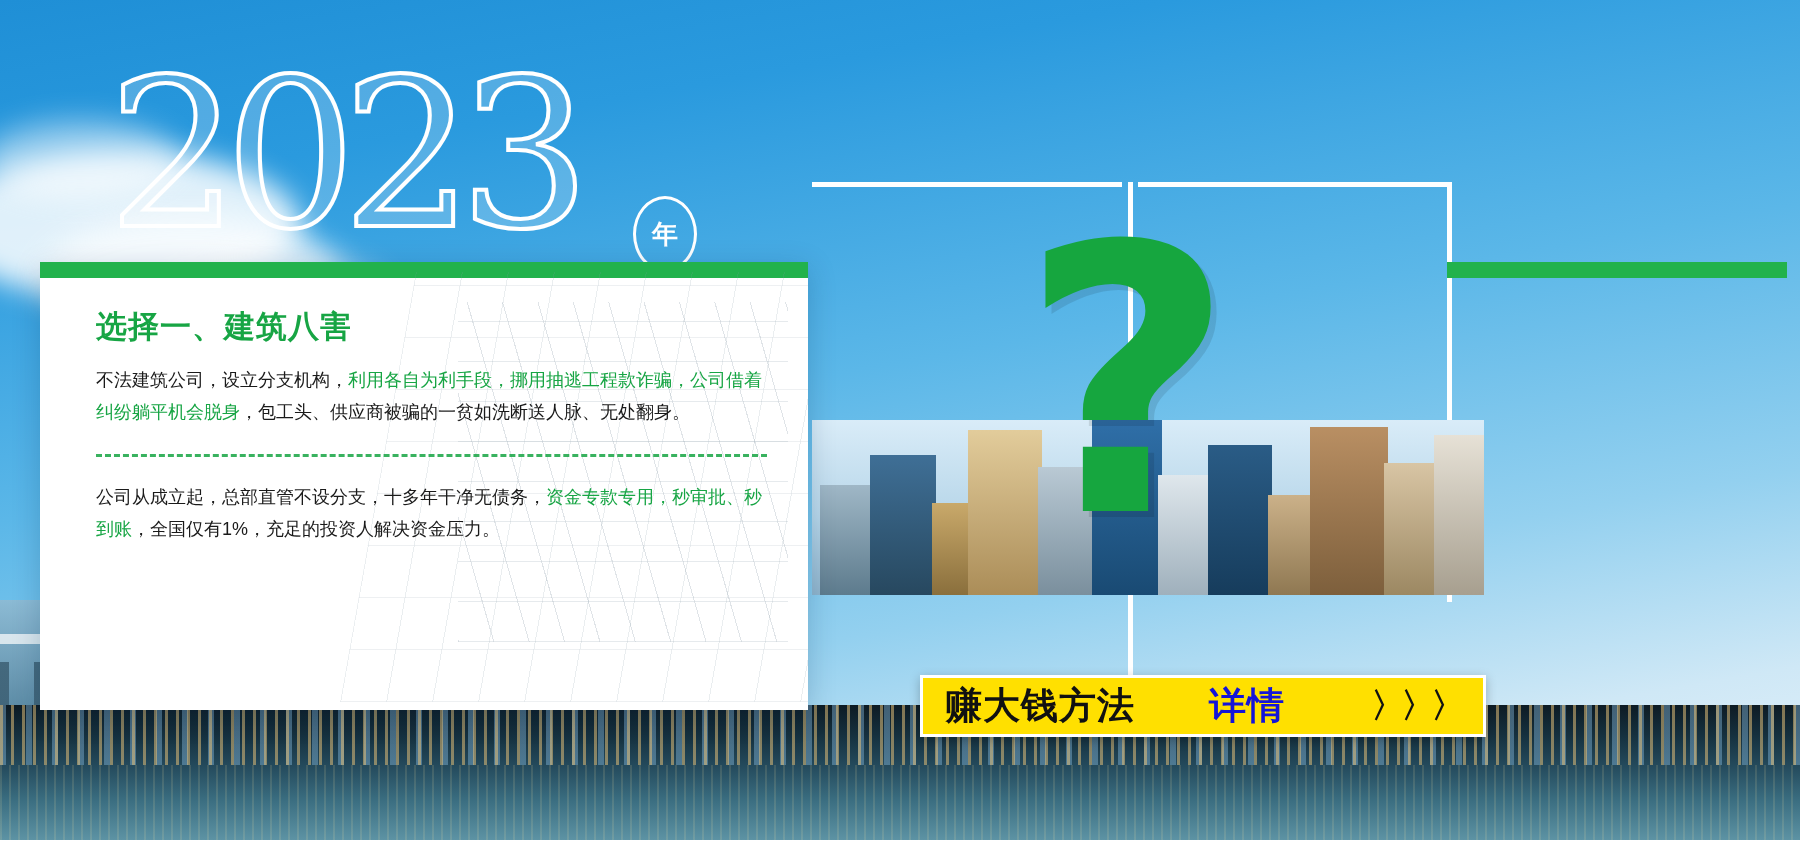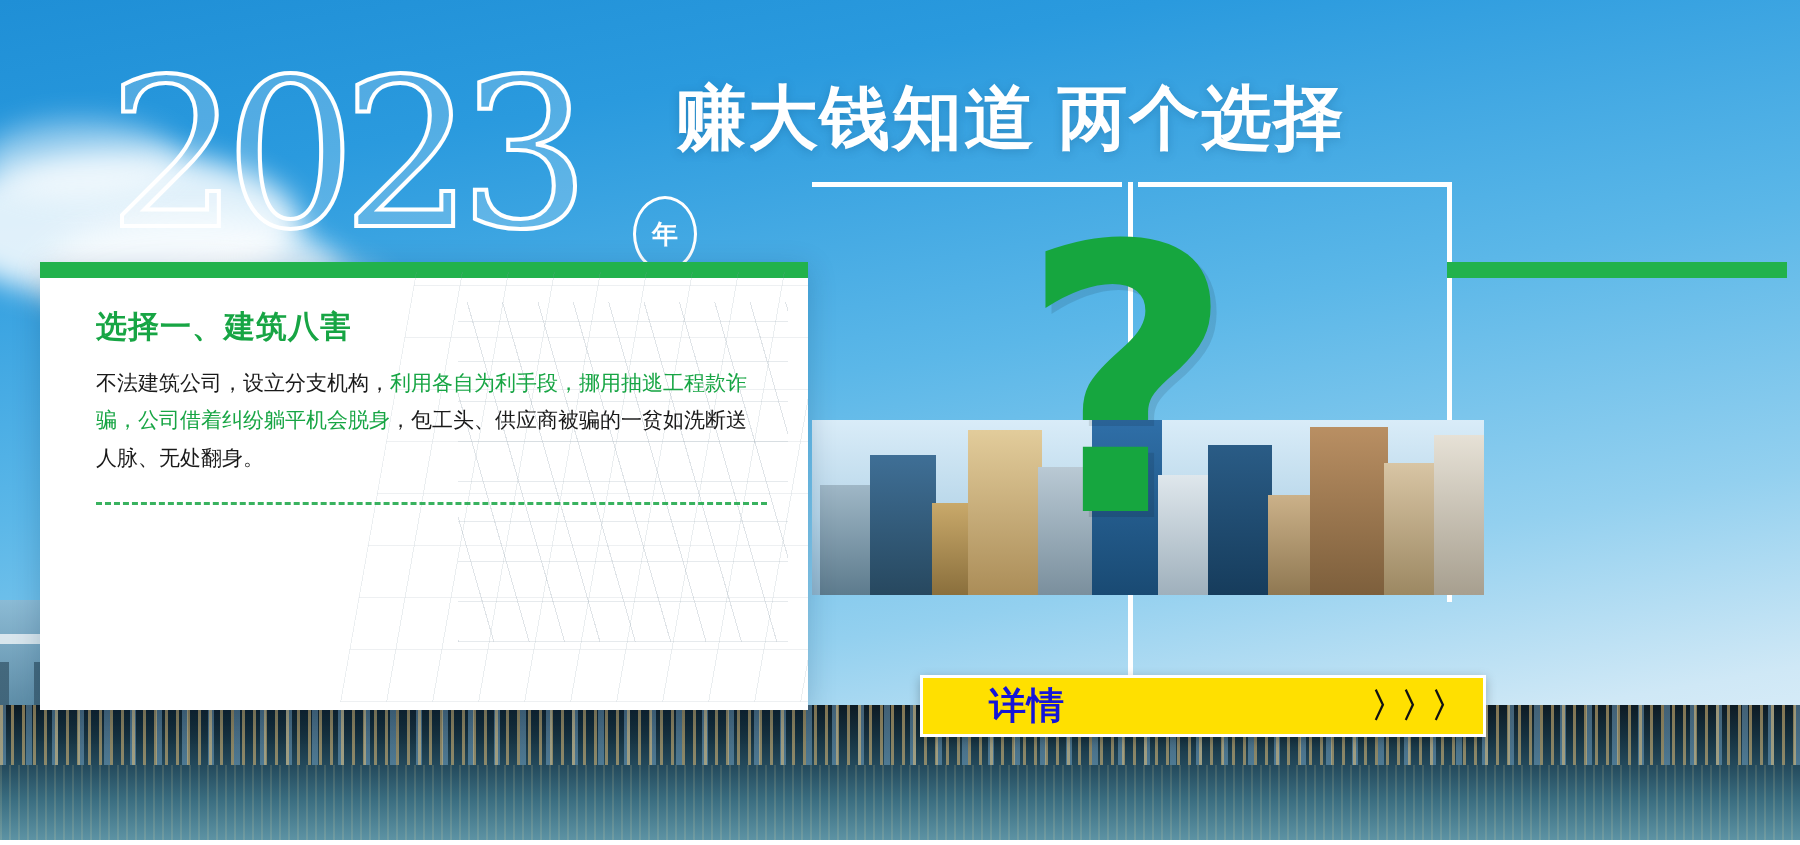"赚大钱知道 两个选择" div.headline { html: <div>赚大钱知道 两个选择</div> -> none }
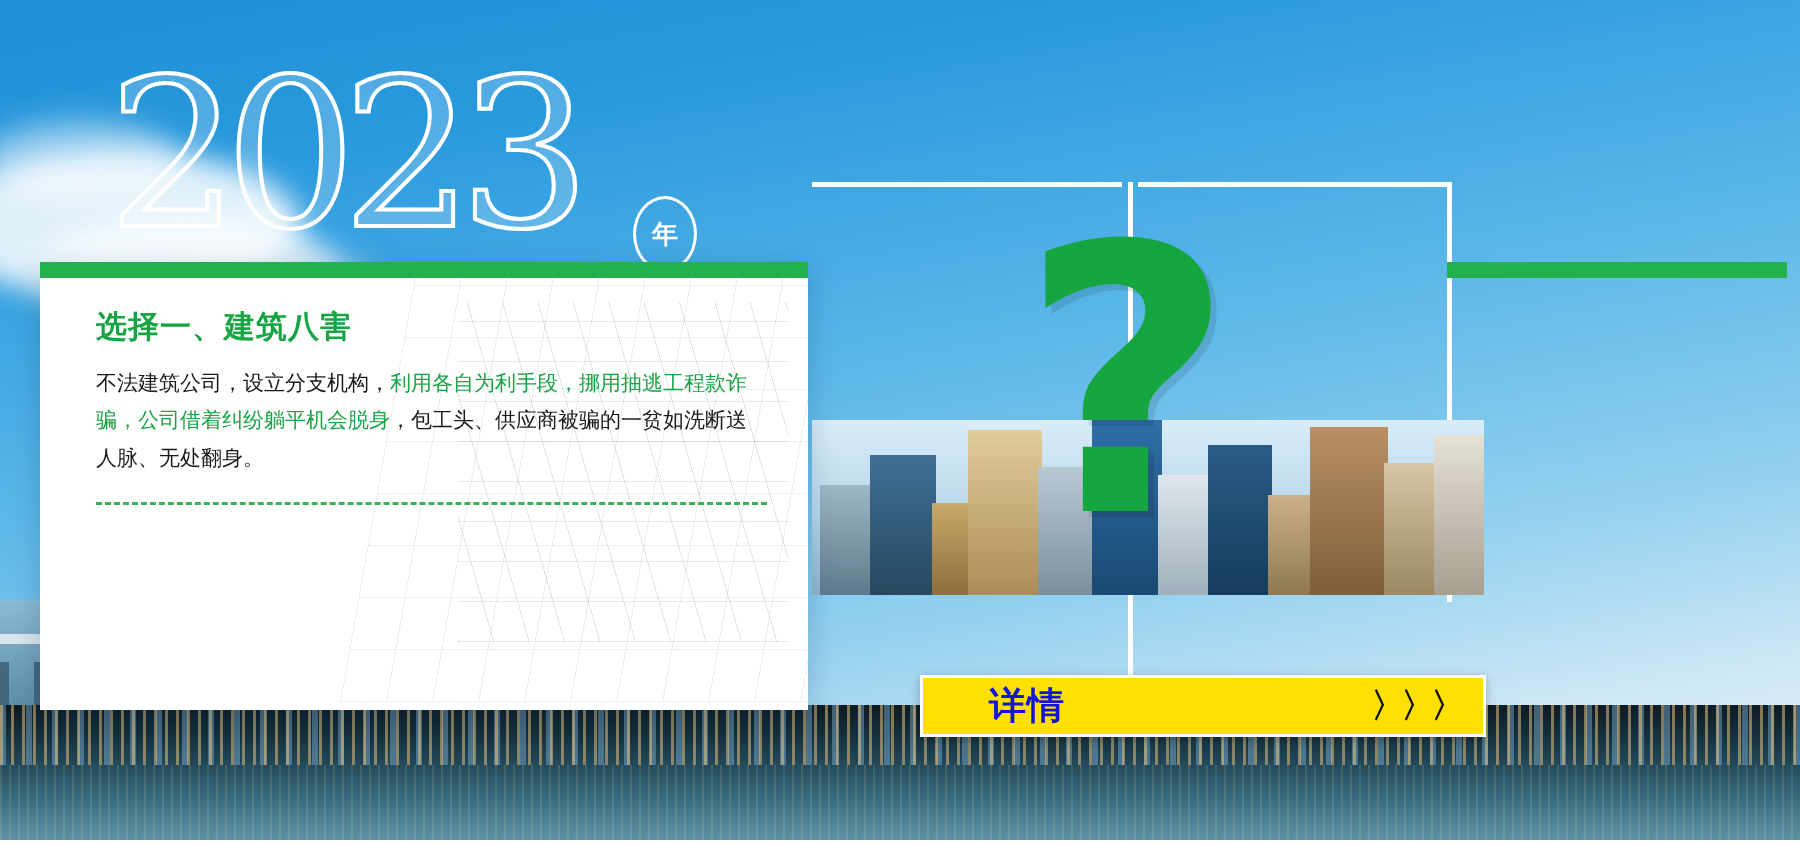"不法建筑公司，设立分支机构，利用各自为利手段，挪用抽逃工程款诈骗，公司借着纠纷躺" .sec-body { font-size: 21px -> 18px }
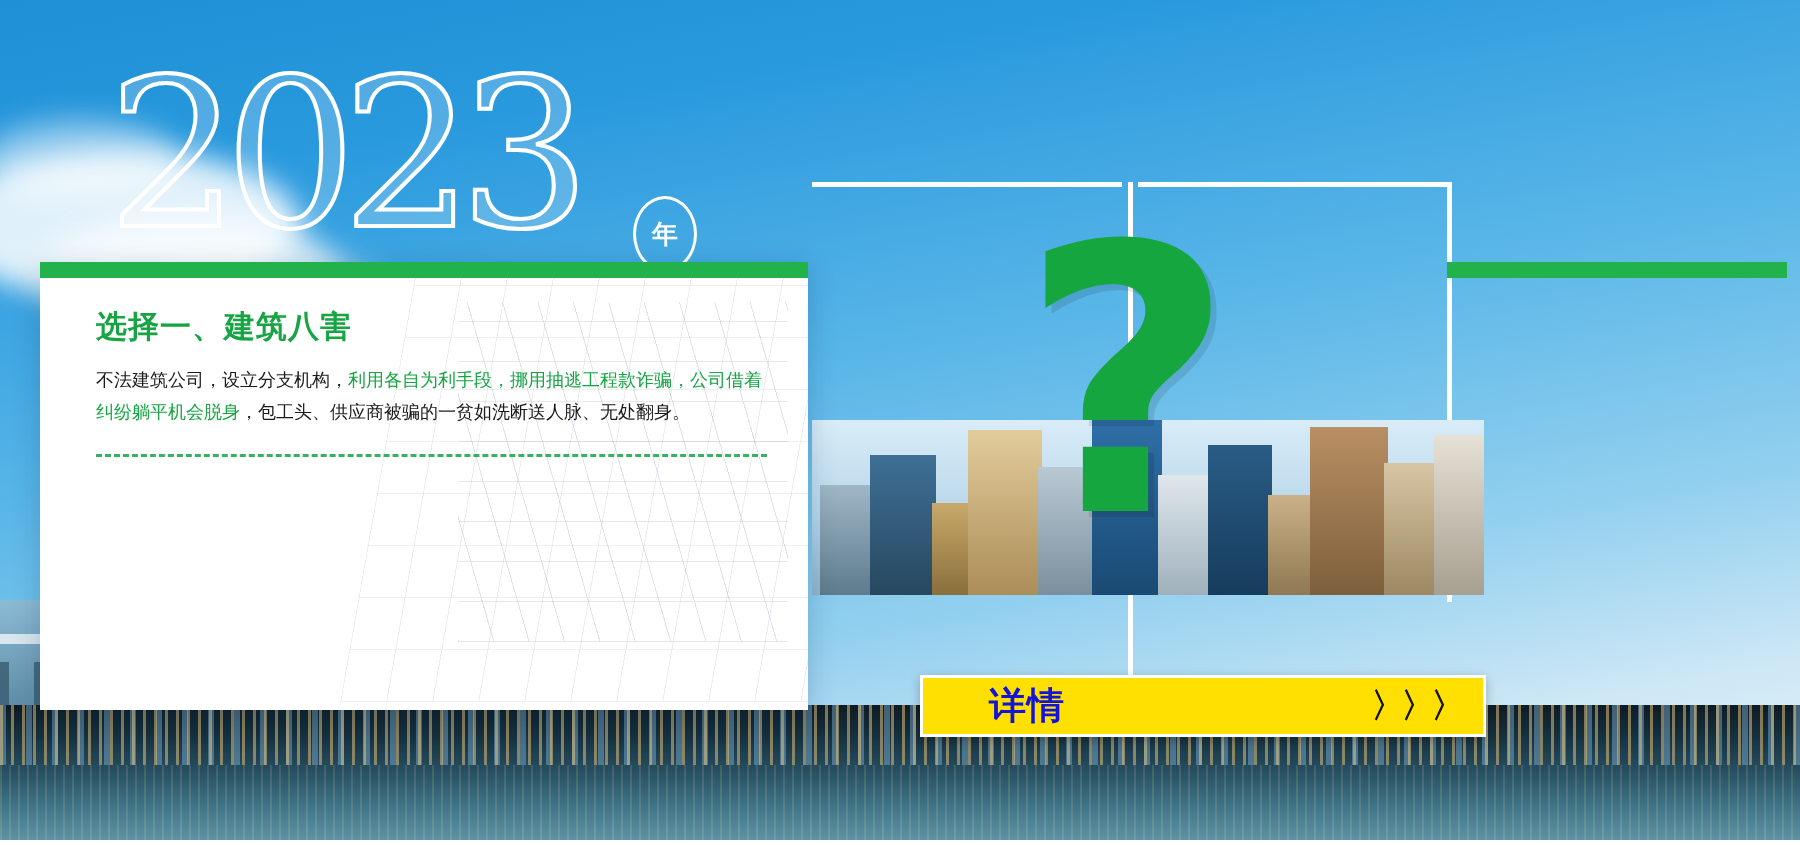"公司从成立起，总部直管不设分支，十多年干净无债务，资金专款专用，秒审批、秒到账，" p.sec-body { html: none -> <p> <span>公司从成立起，总部直管不设分支，十多年干净无债务，</span><span>资金专款专用，秒审批、秒到账</span><span>，全国仅有1%，充足的投资人解决资金压力。</span> </p> }
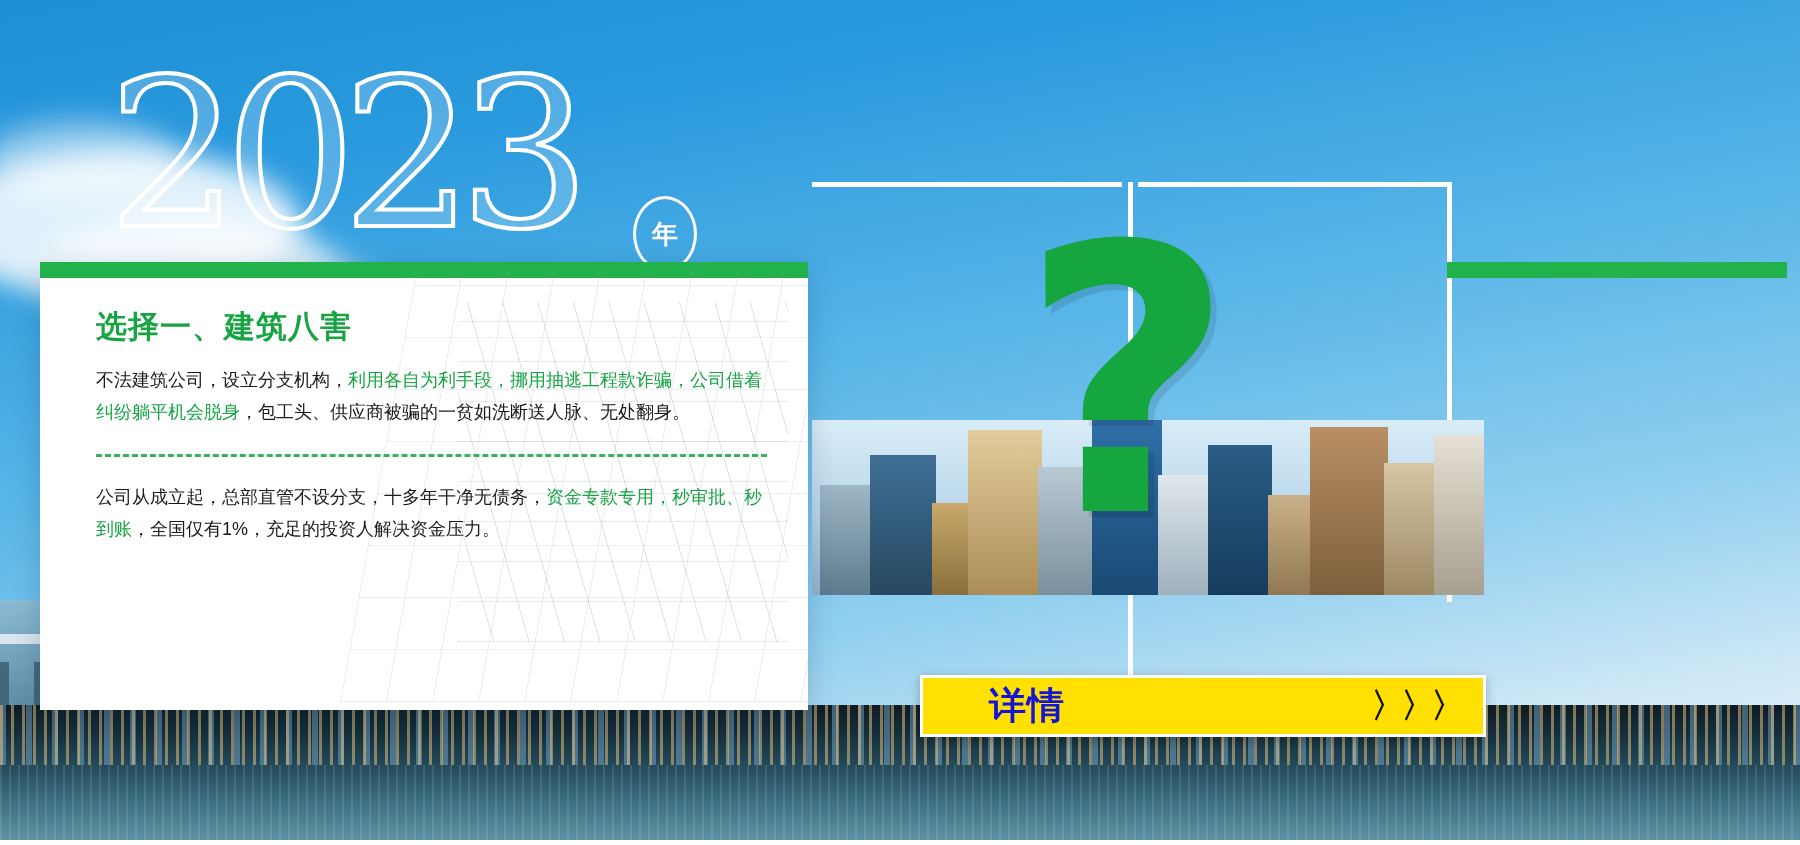"赚大钱方法" span.cta-main { html: none -> <span>赚大钱方法</span> }
